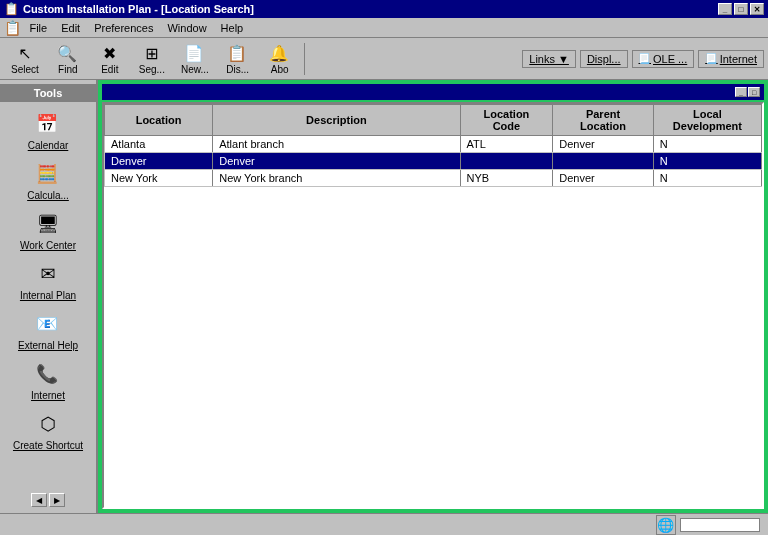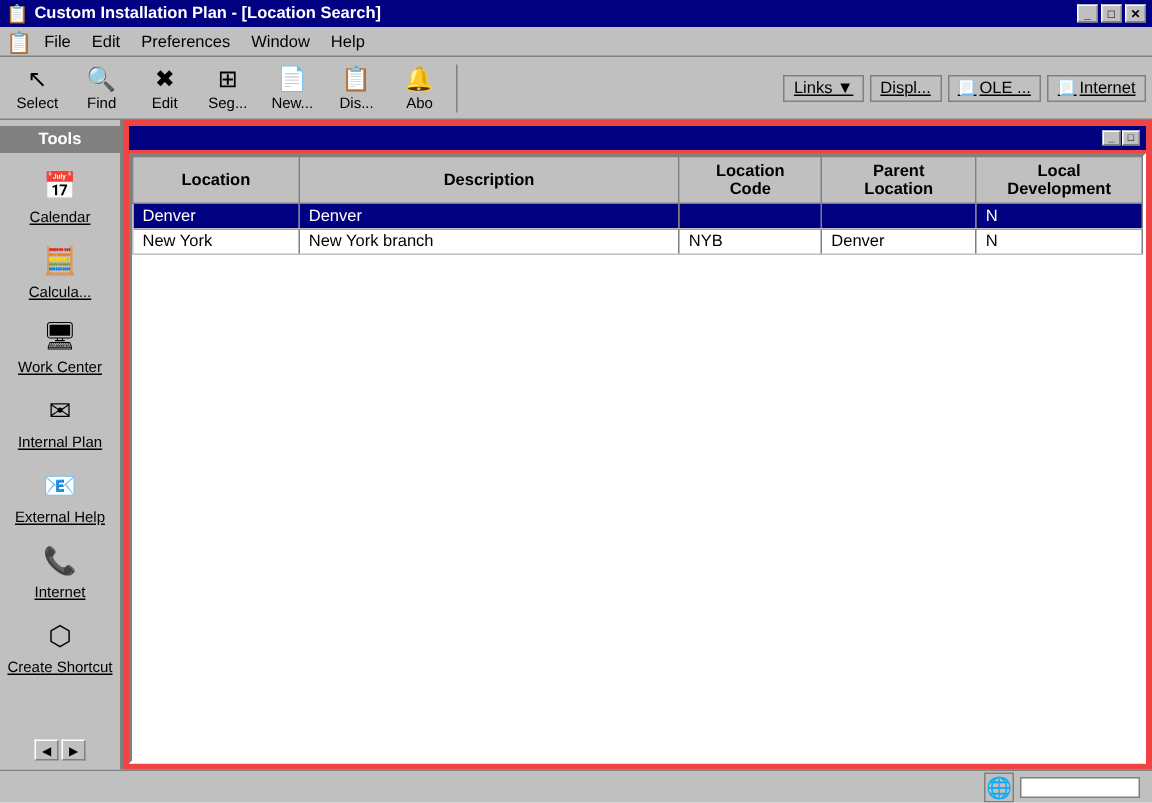"Tools" .sidebar { width: 82px -> 98px }
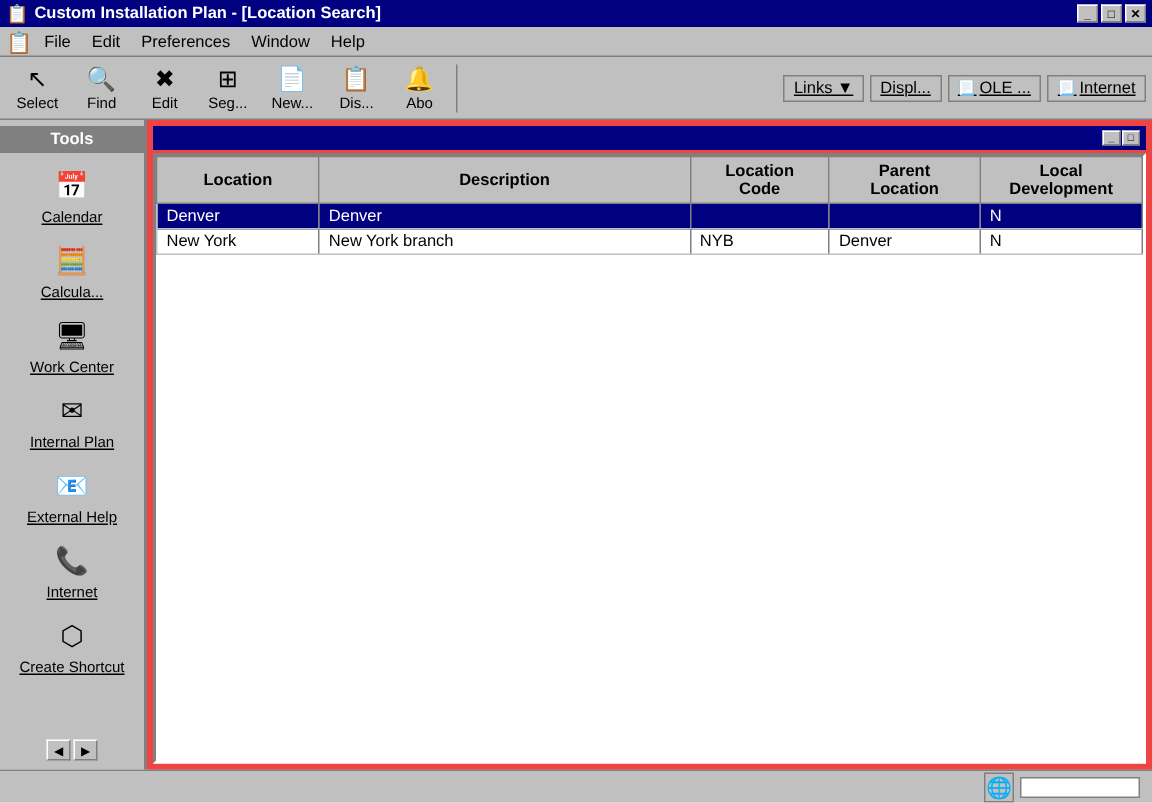"Location" .content-area { background: #ef4444 -> #22c55e }
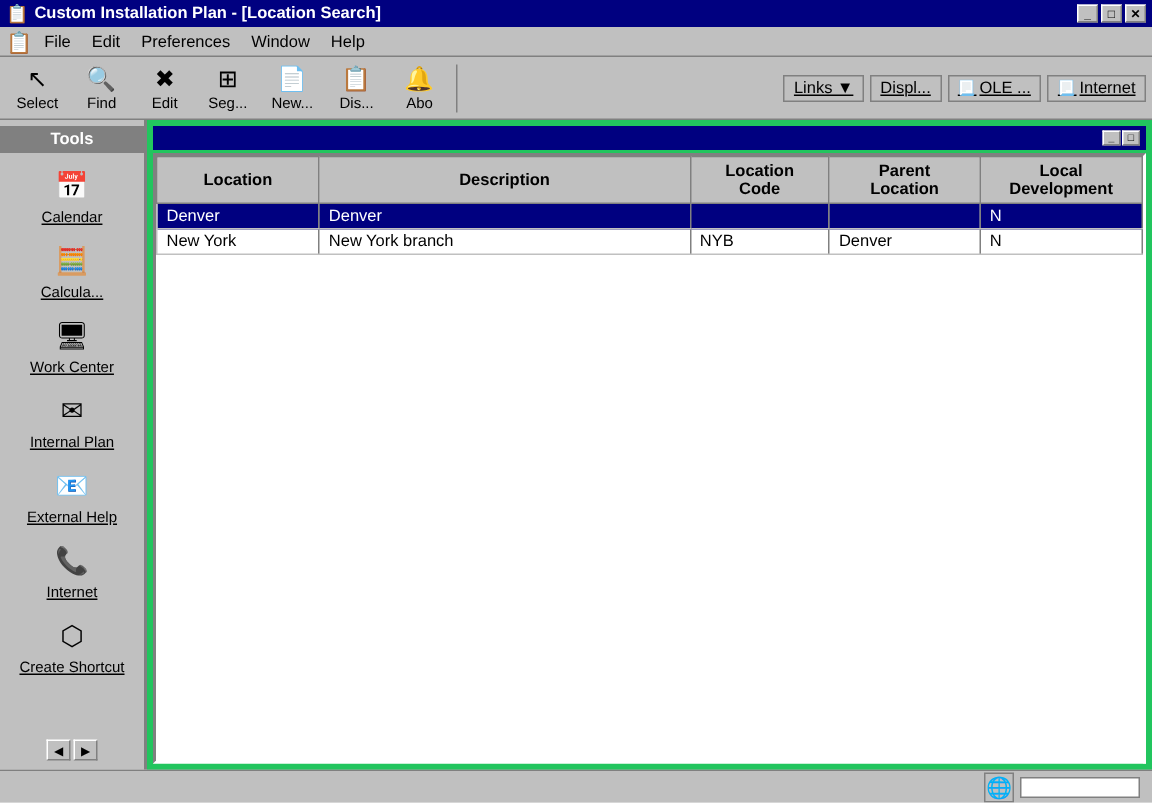"Atlanta" tr { html: none -> <tr> <td>Atlanta</td> <td>Atlant branch</td> <td>ATL</td> <td>Denver</td> <td>N</td> </tr> }
